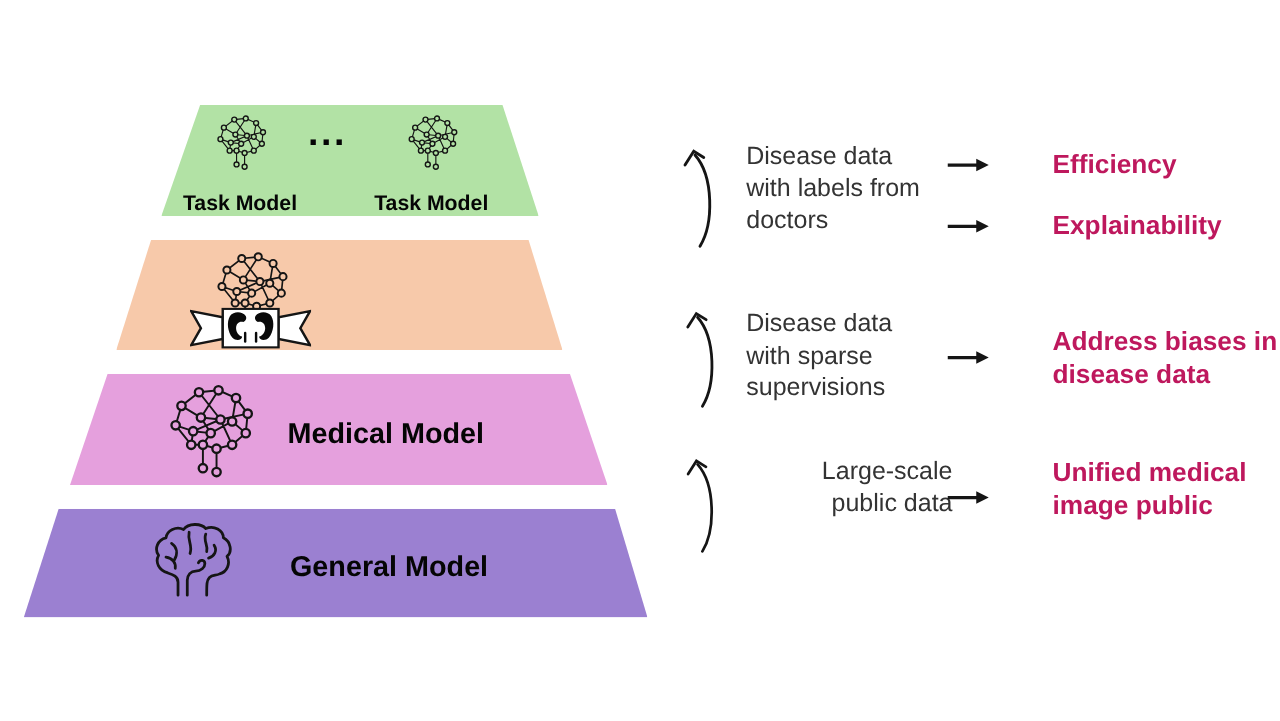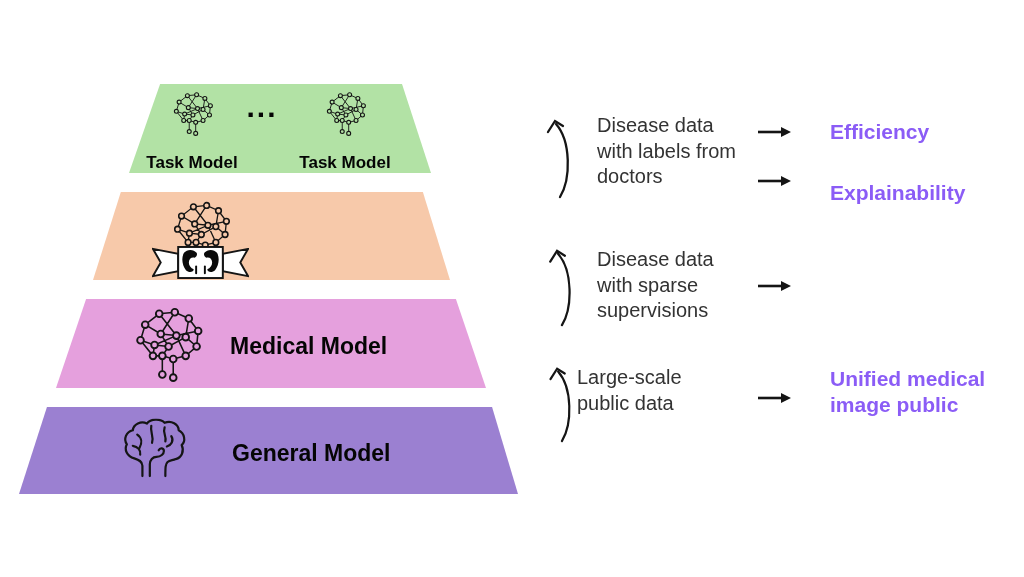"Efficiency" .ann-result { color: #8b5cf6 -> #be185d; margin-left: none -> 12px }
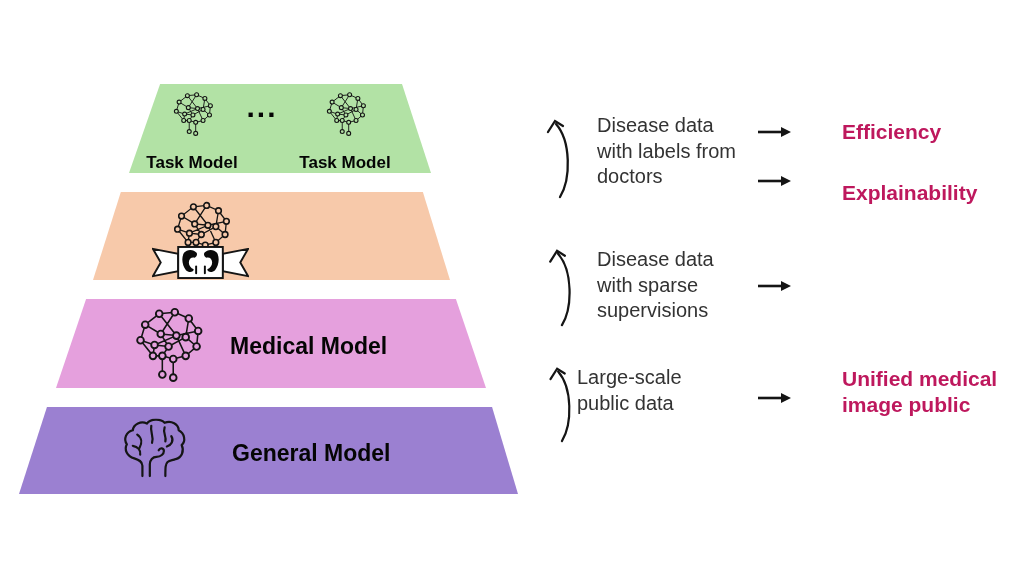"Explainability" div.ann-result { top: 180px -> 168px }
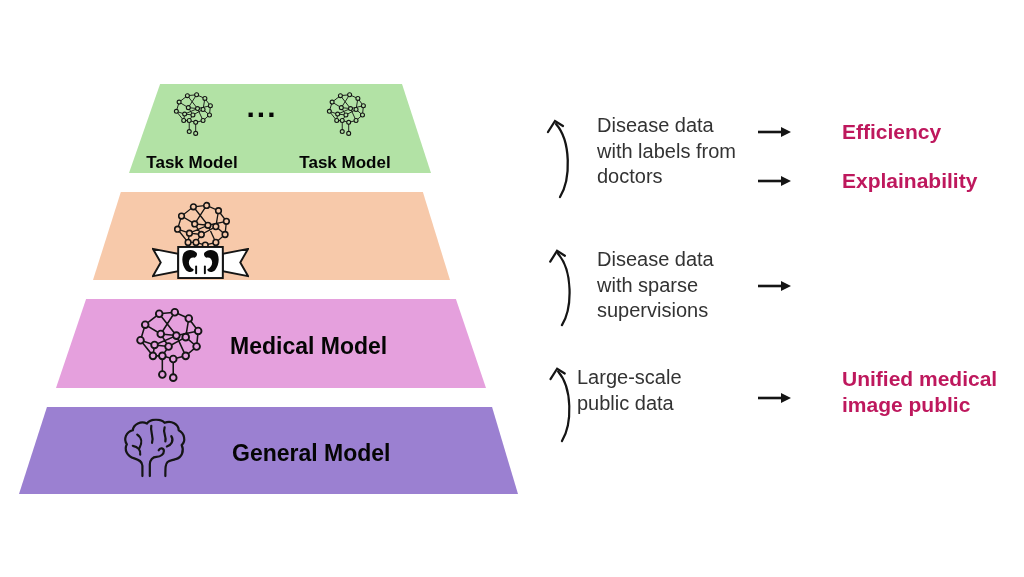"Address biases in" div.ann-result { html: none -> <div>Address biases in disease data</div> }
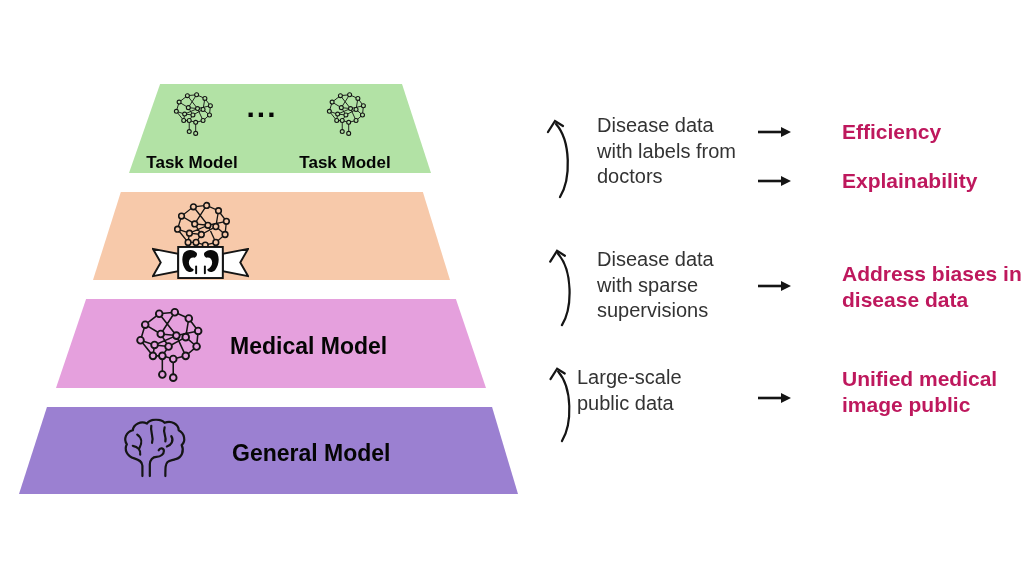"Large-scale" div.ann-data { left: 577px -> 592px; text-align: none -> right }
